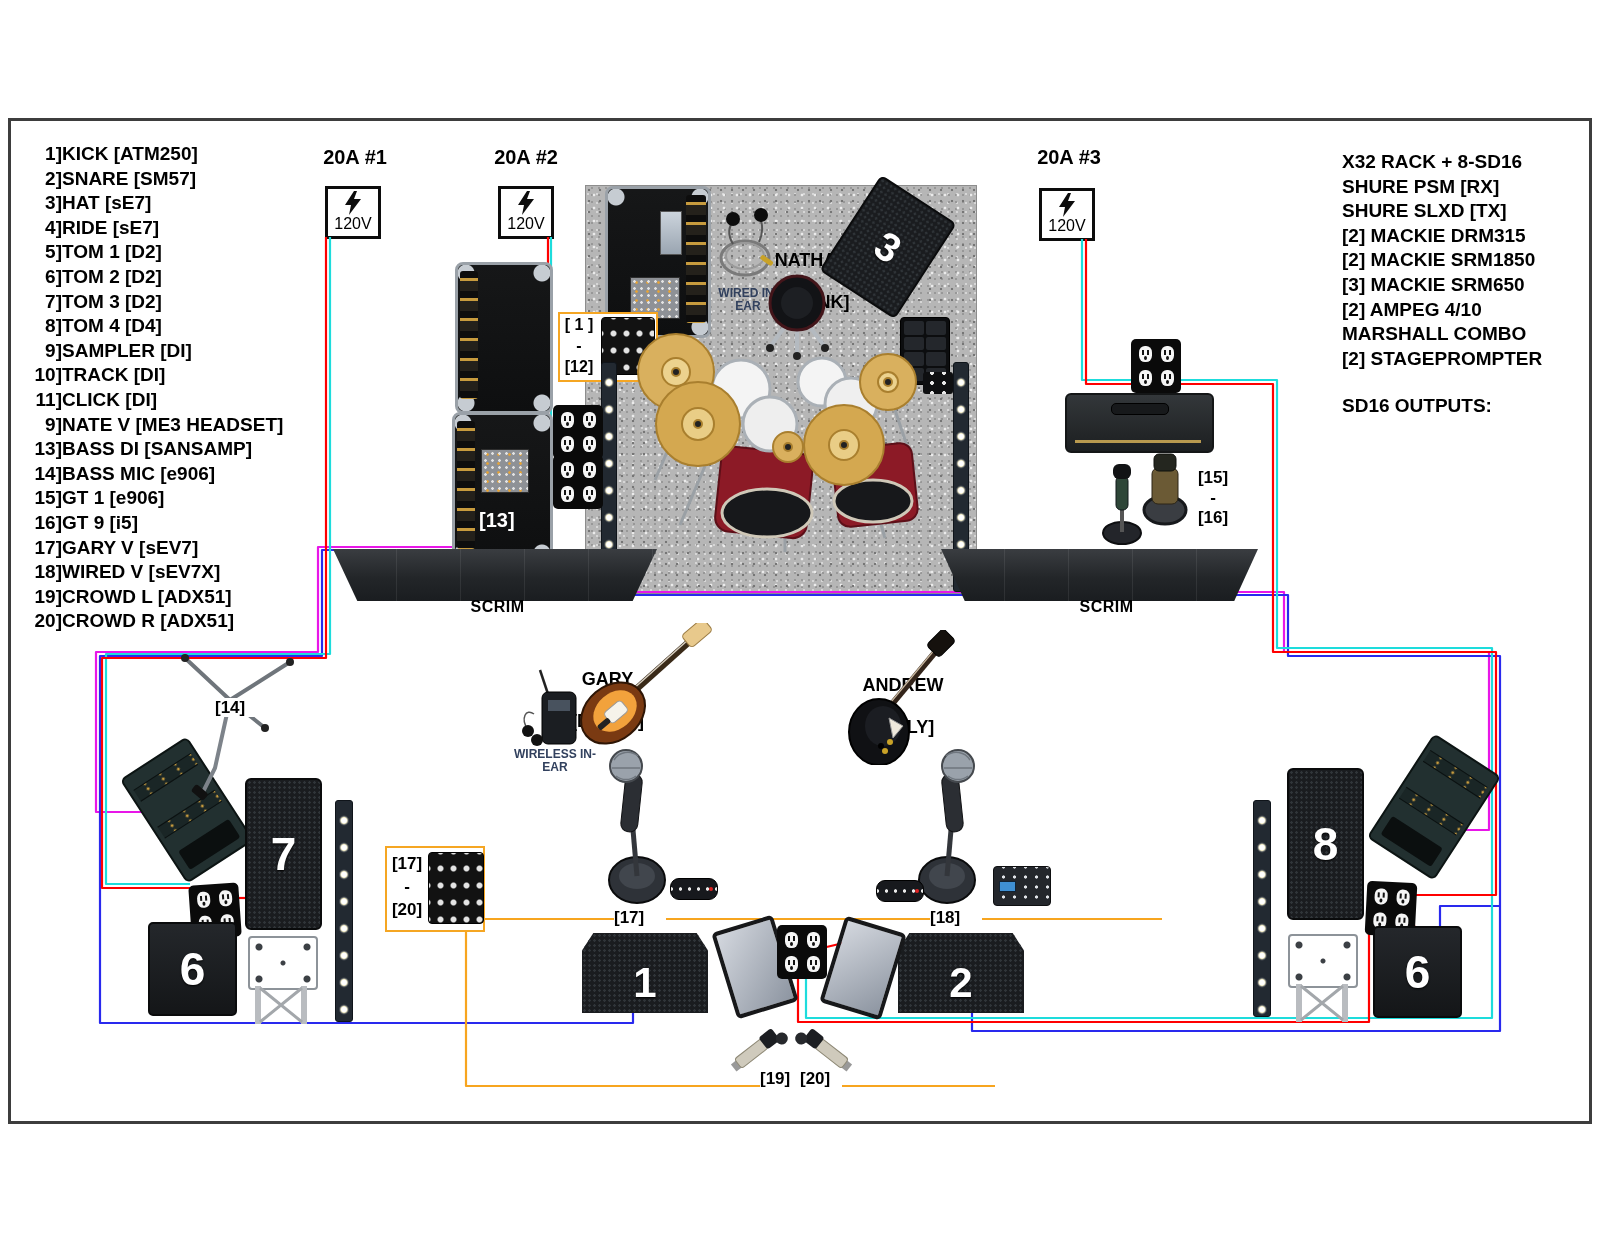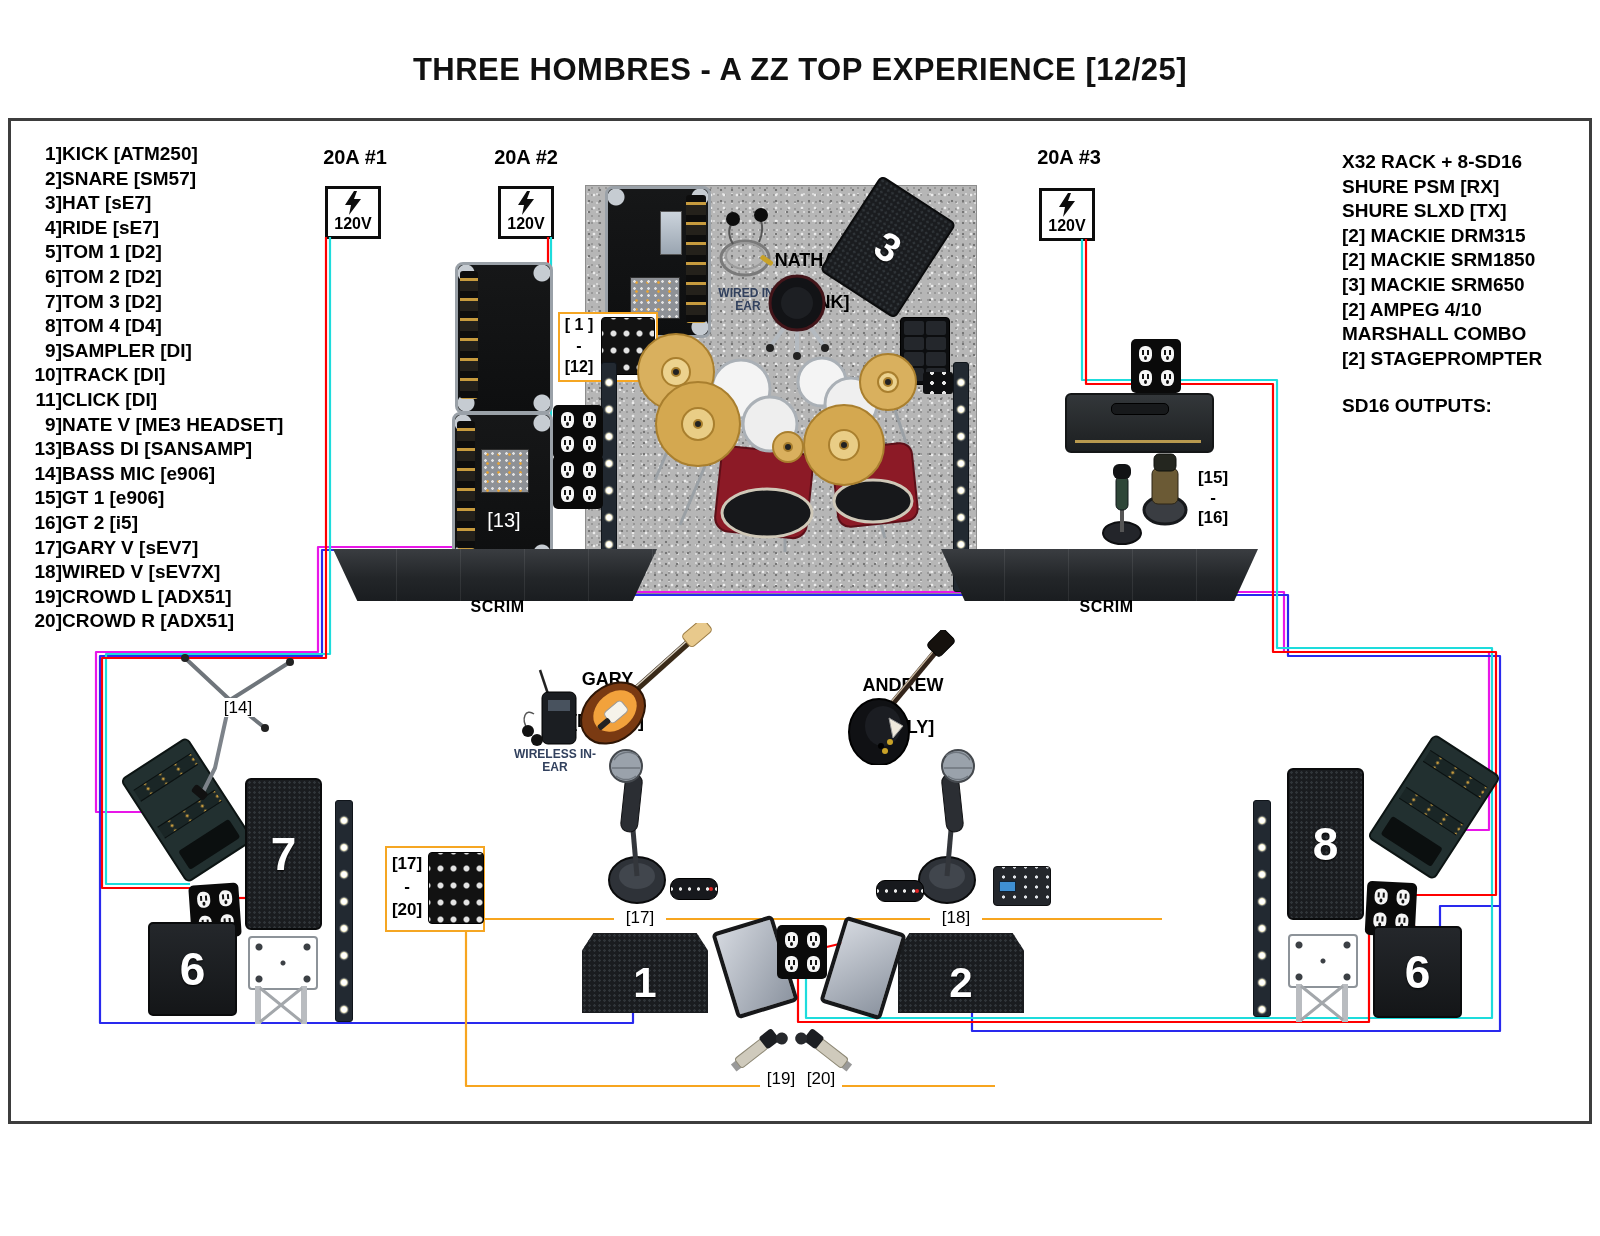"THREE HOMBRES - A ZZ" div.abs { html: <div>THREE HOMBRES - A ZZ TOP EXPERIENCE [12/25]</div> -> none }
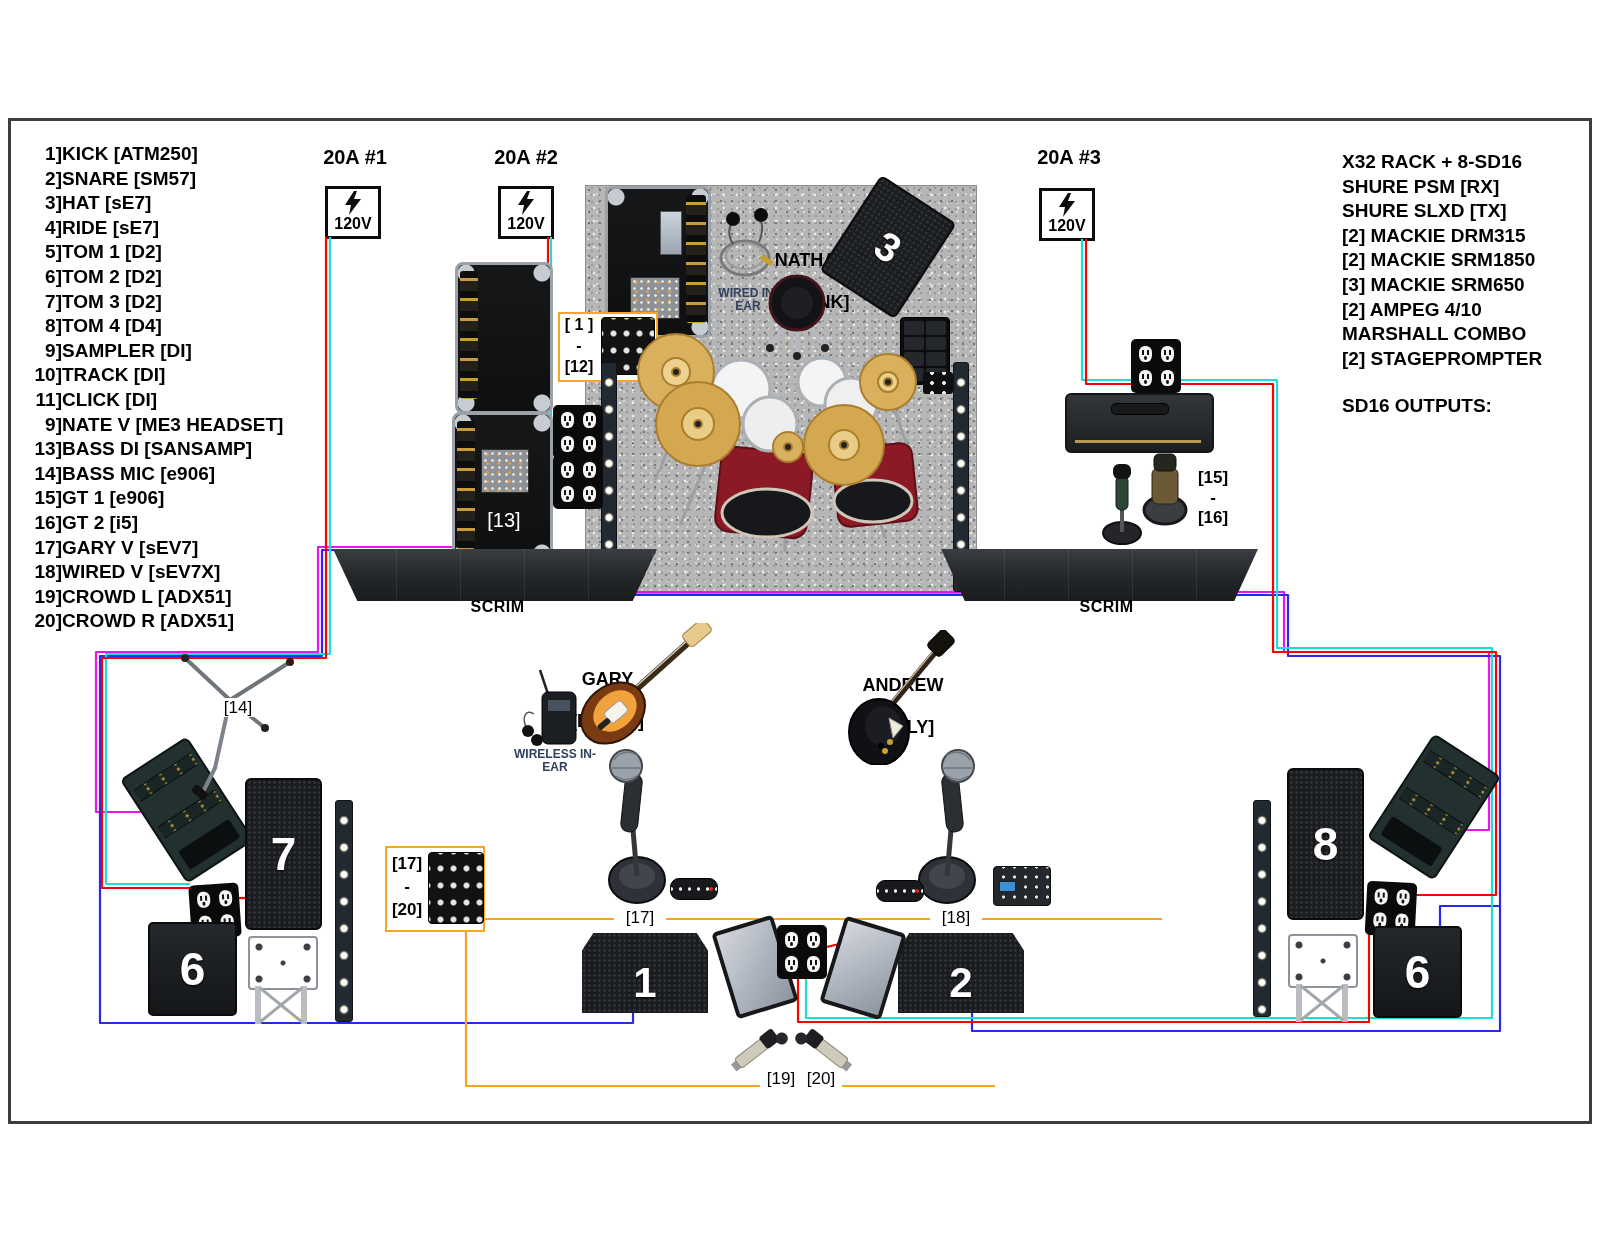"120V" .pbox .v { font-weight: bold -> normal }
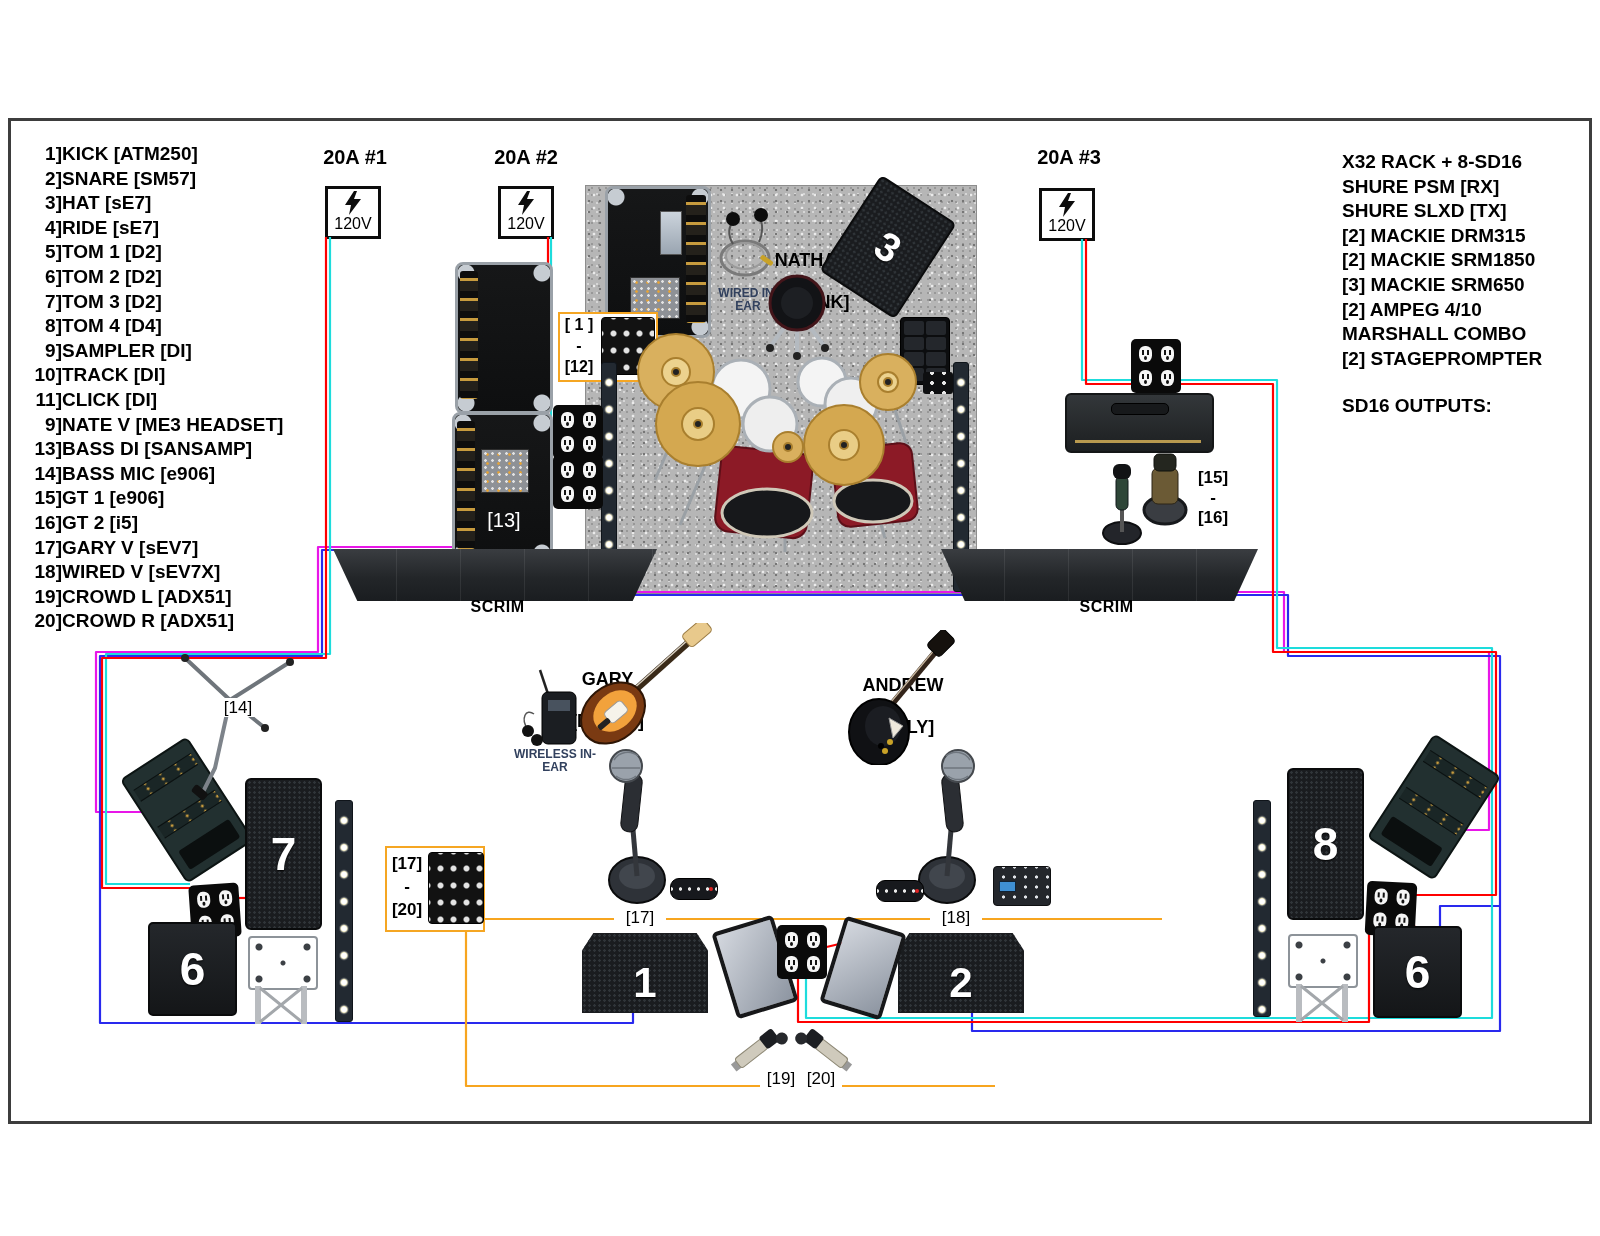"GT 2 [i5]" span.t { text: 2 -> 9 }
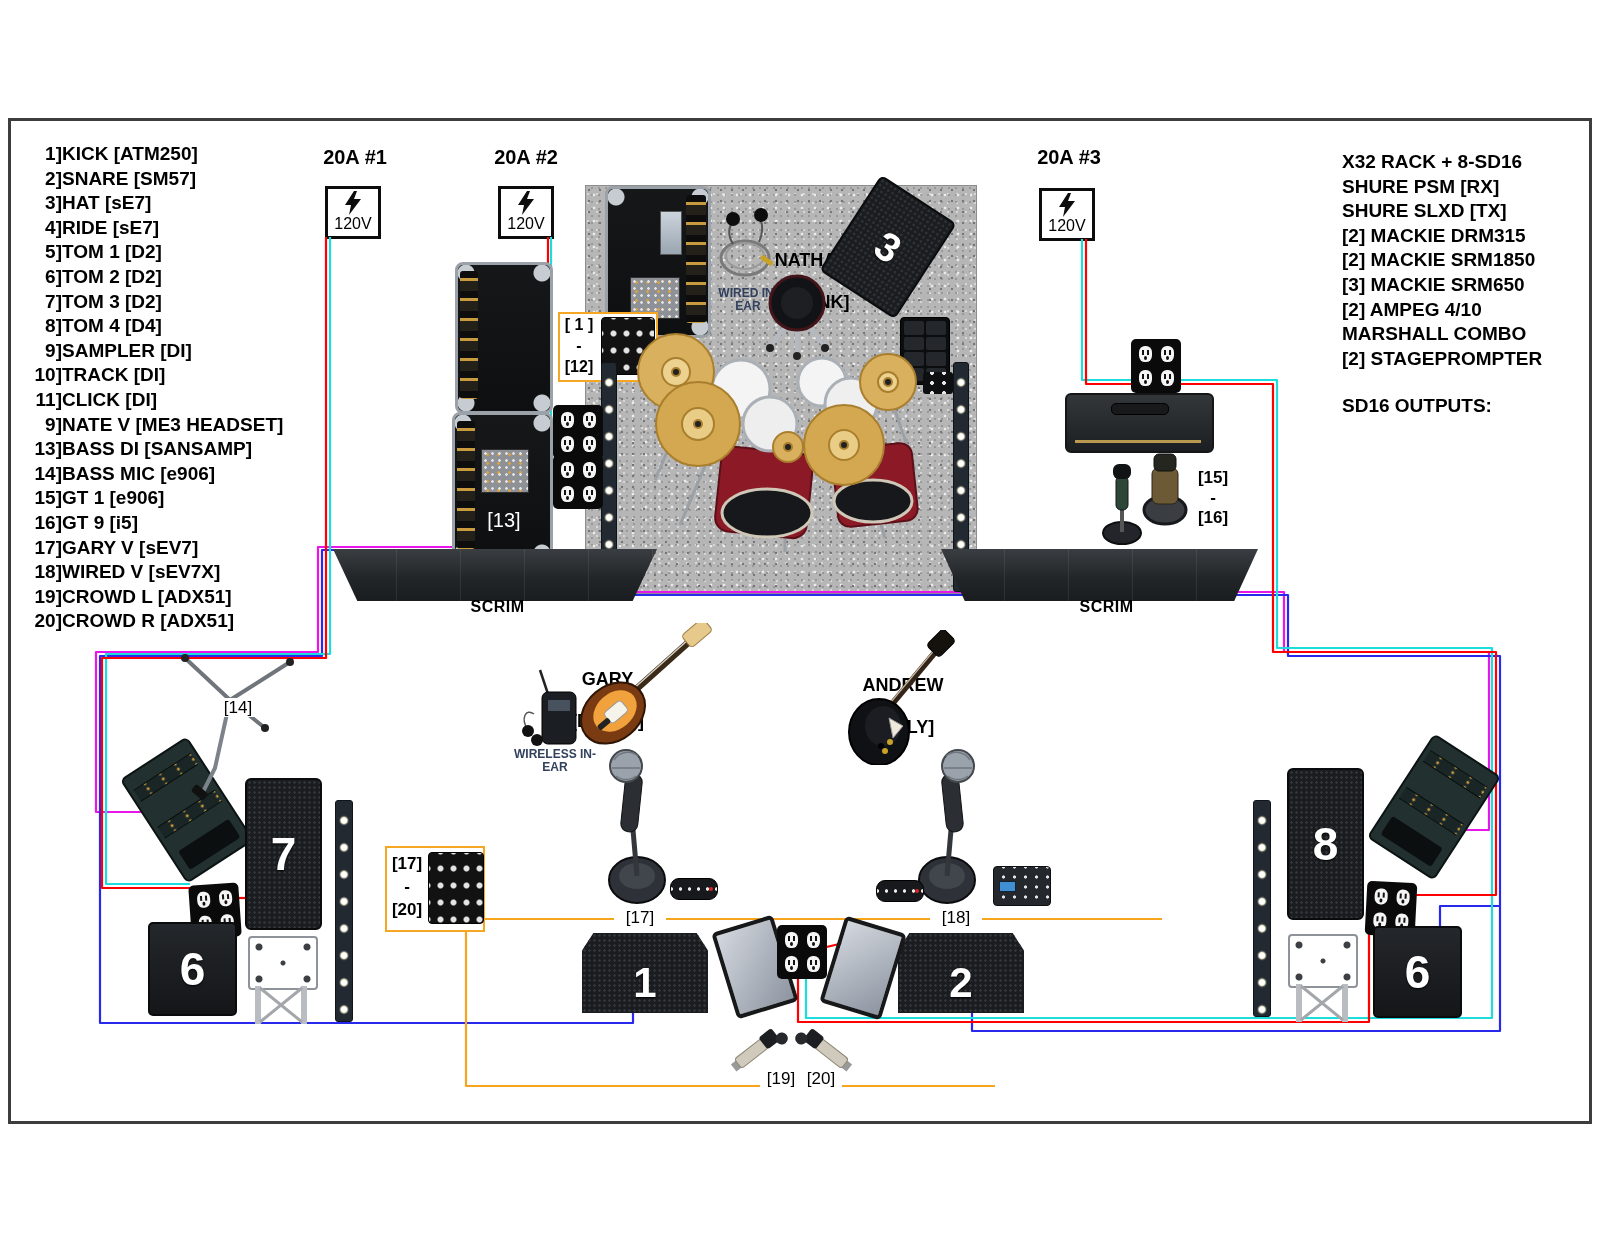"[13]" .tag { font-weight: normal -> bold; text-align: center -> left }
